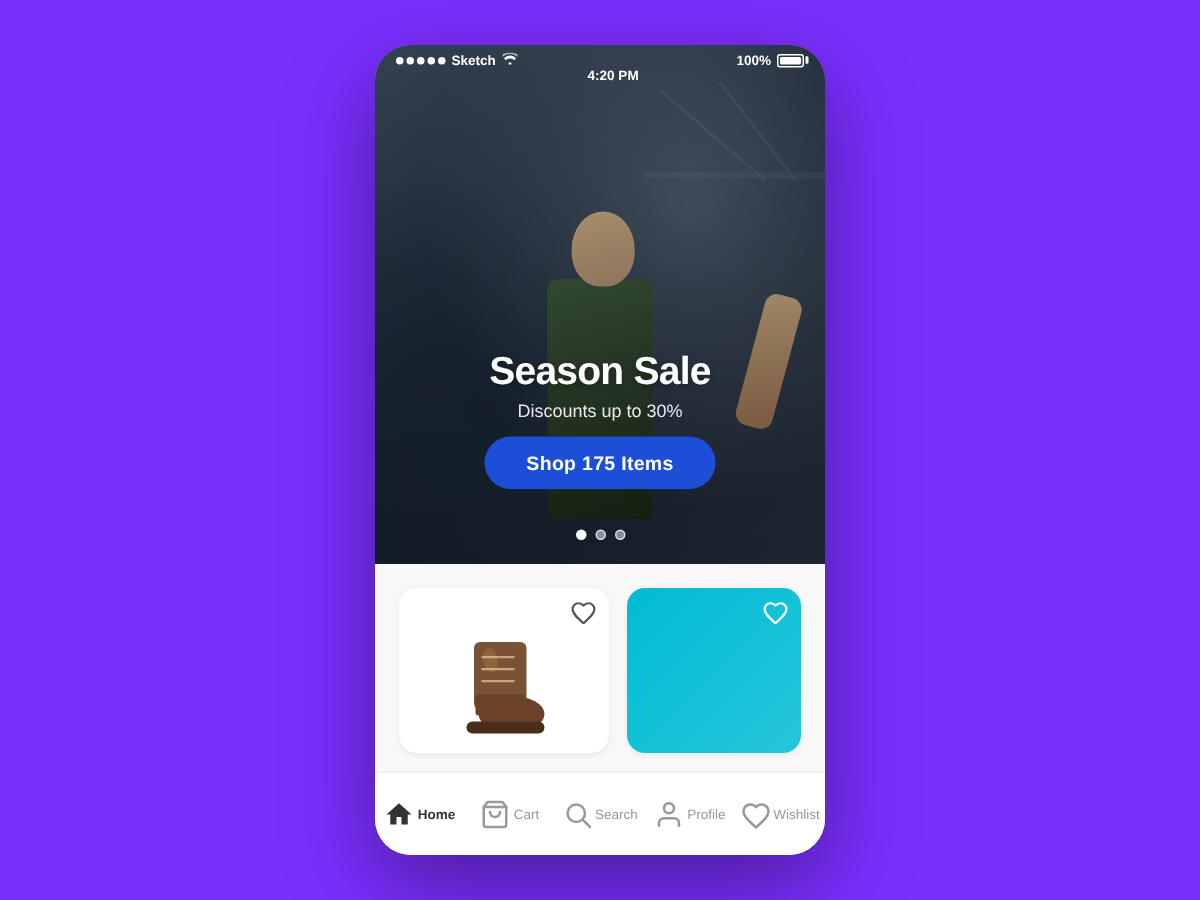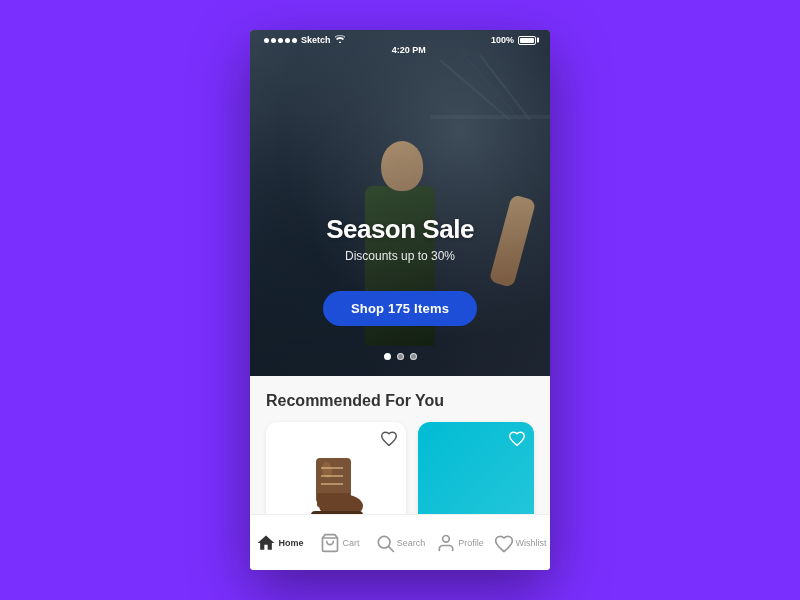"Sketch" .phone { border-radius: 4px -> 24px }
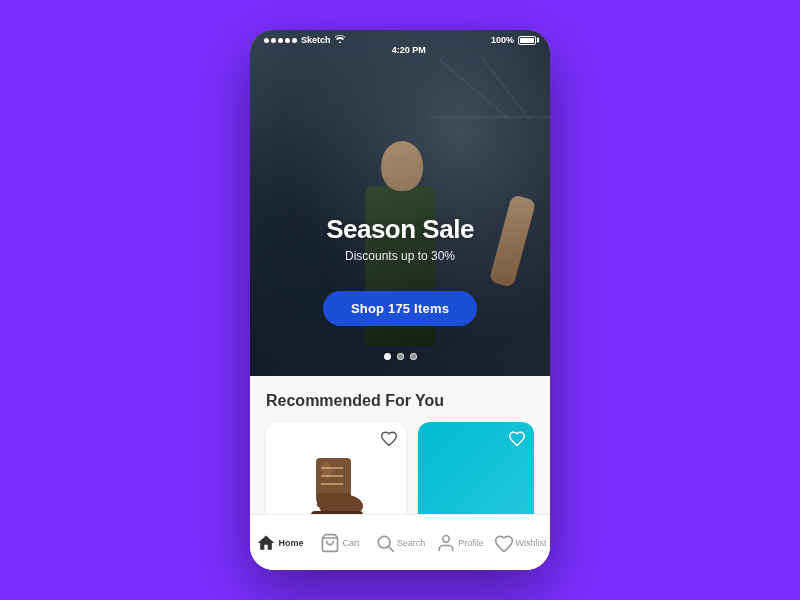"Discounts up to 30%" .hero-subtitle { margin-bottom: 24px -> 6px }
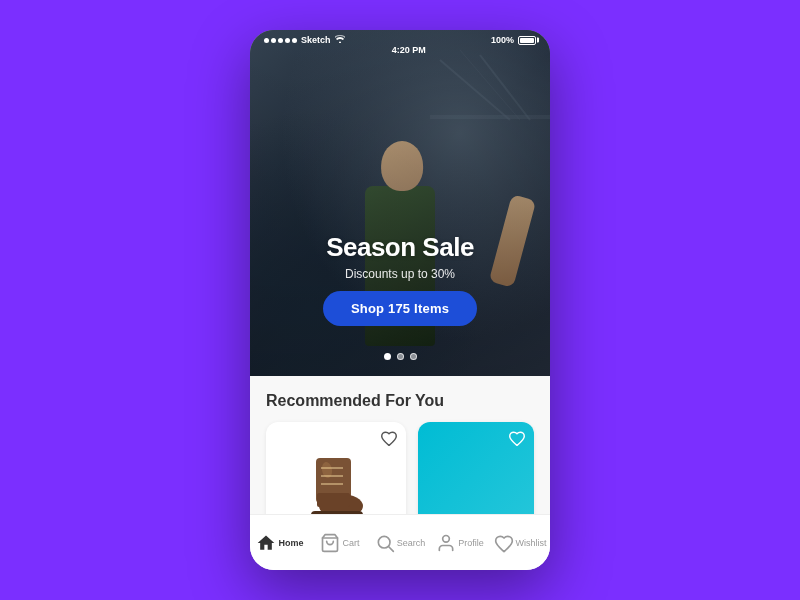"Recommended For You" div.recommended-title { html: <div>Recommended For You</div> -> none }
